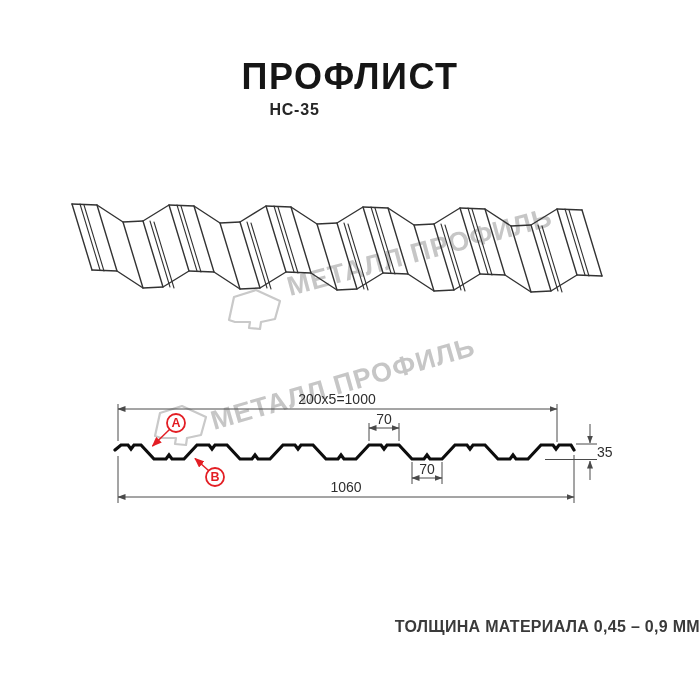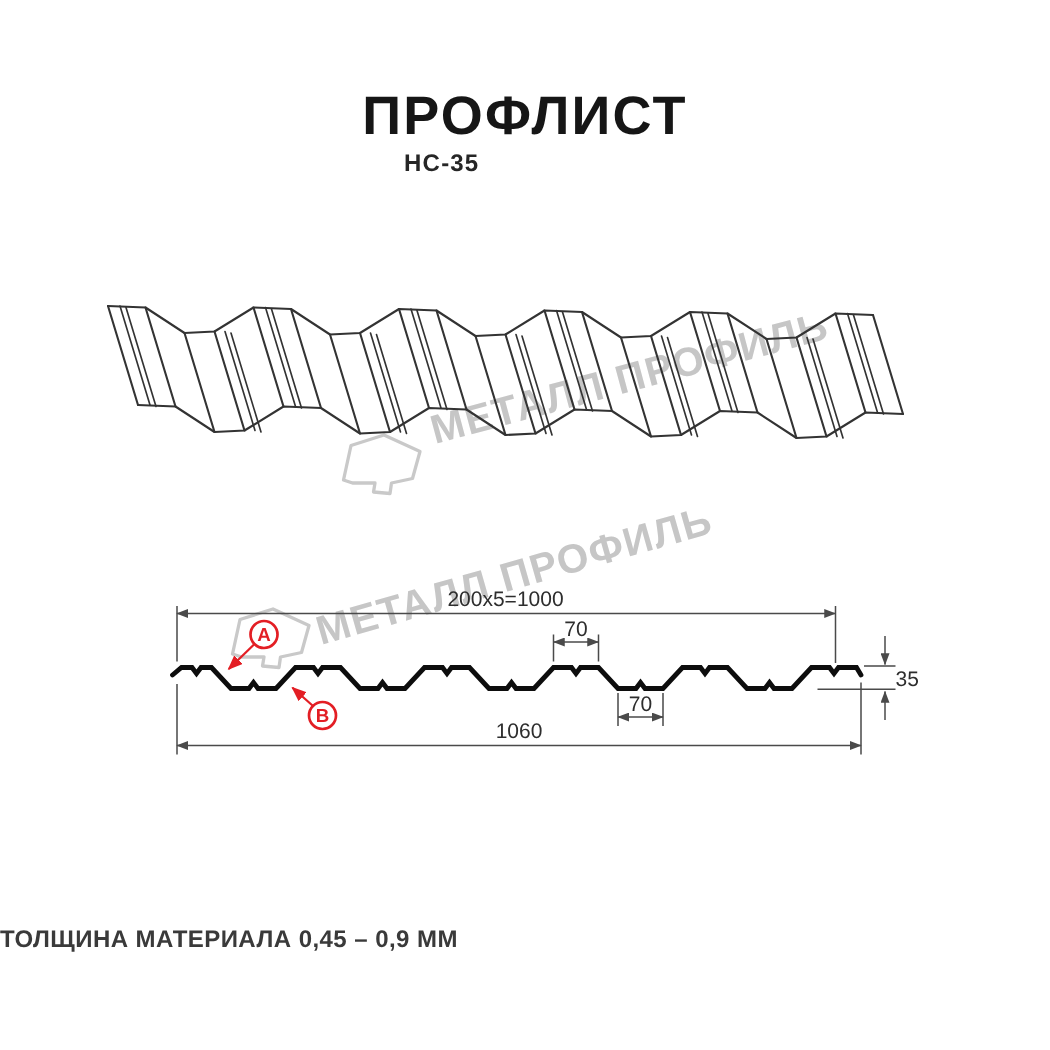"ТОЛЩИНА МАТЕРИАЛА 0,45 – 0,9" .footer-note { text-align: left -> right }
